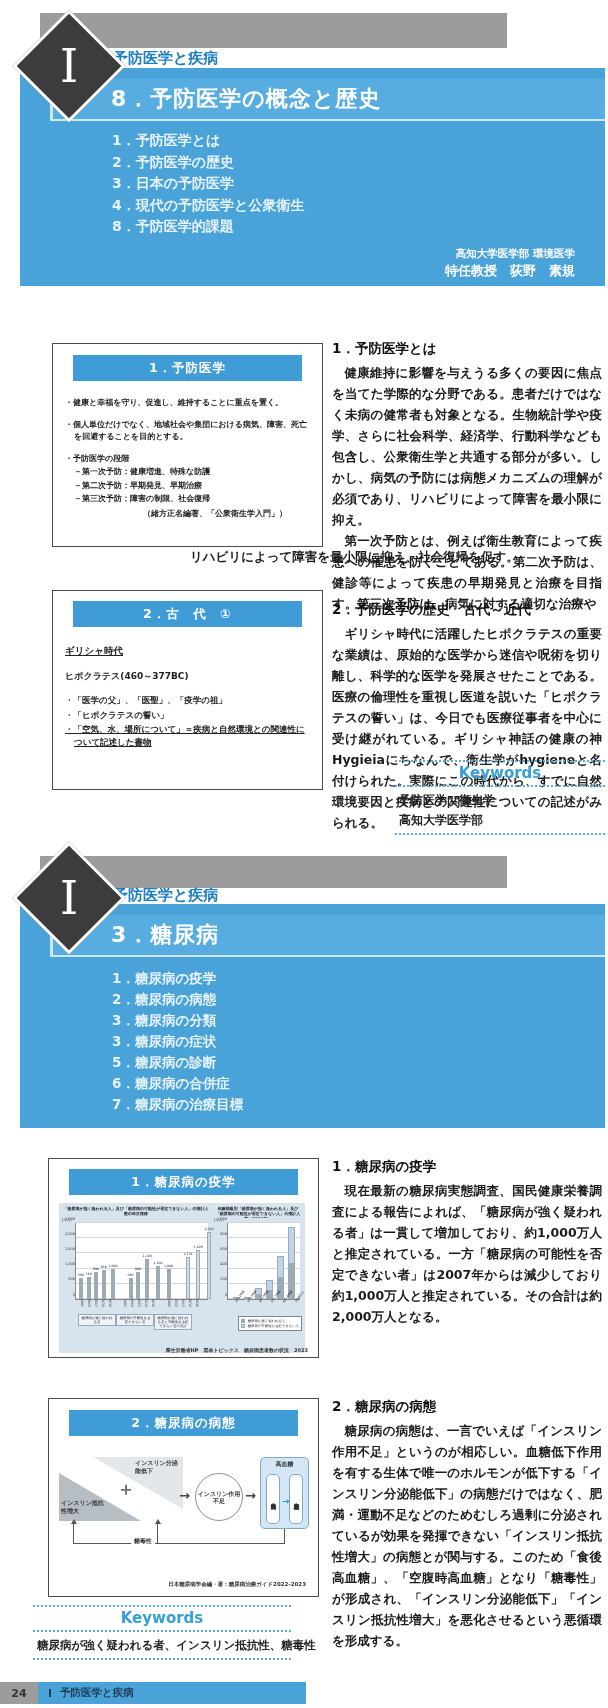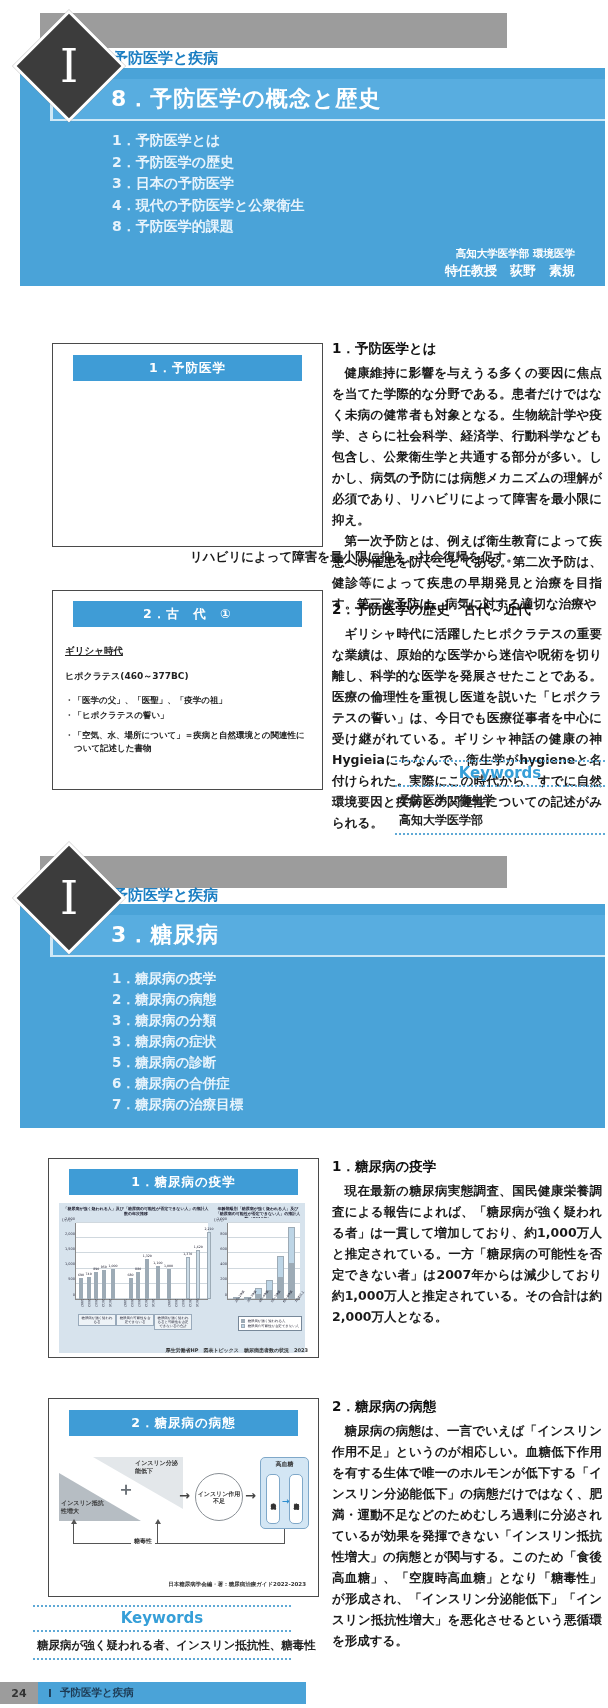"・健康と幸福を守り、促進し、維持することに重点を置く。" div.sb-body { html: none -> <div> <div>・健康と幸福を守り、促進し、維持することに重点を置く。</div> <div>・個人単位だけでなく、地域社会や集団における病気、障害、死亡を回避することを目的とする。</div> <div>・予防医学の段階</div> <div>－第一次予防：健康増進、特殊な防護</div> <div>－第二次予防：早期発見、早期治療</div> <div>－第三次予防：障害の制限、社会復帰</div> <div>（緒方正名編著、「公衆衛生学入門」）</div> </div> }
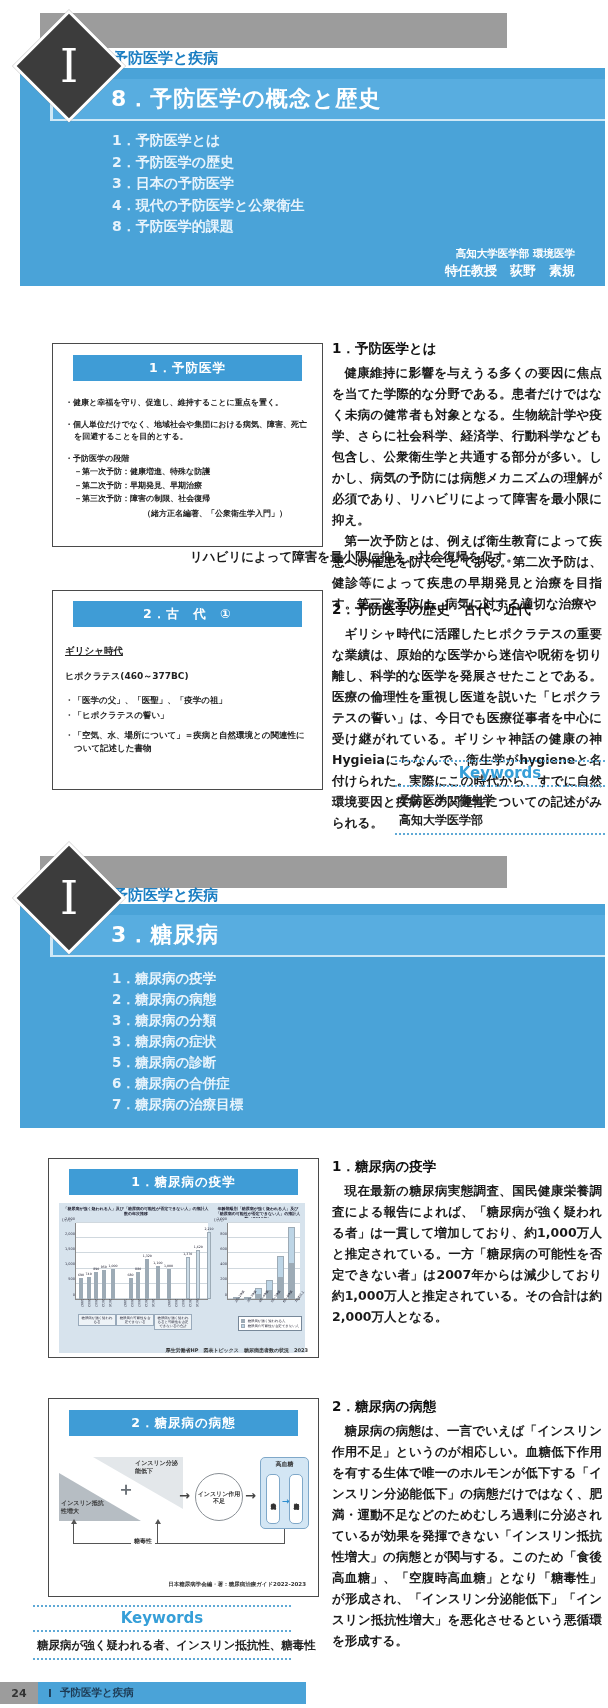"・「空気、水、場所について」＝疾病と自然環境との関連性について記述した書物" div.bullet { margin-top: 8px -> 2px; text-decoration: none -> underline }
